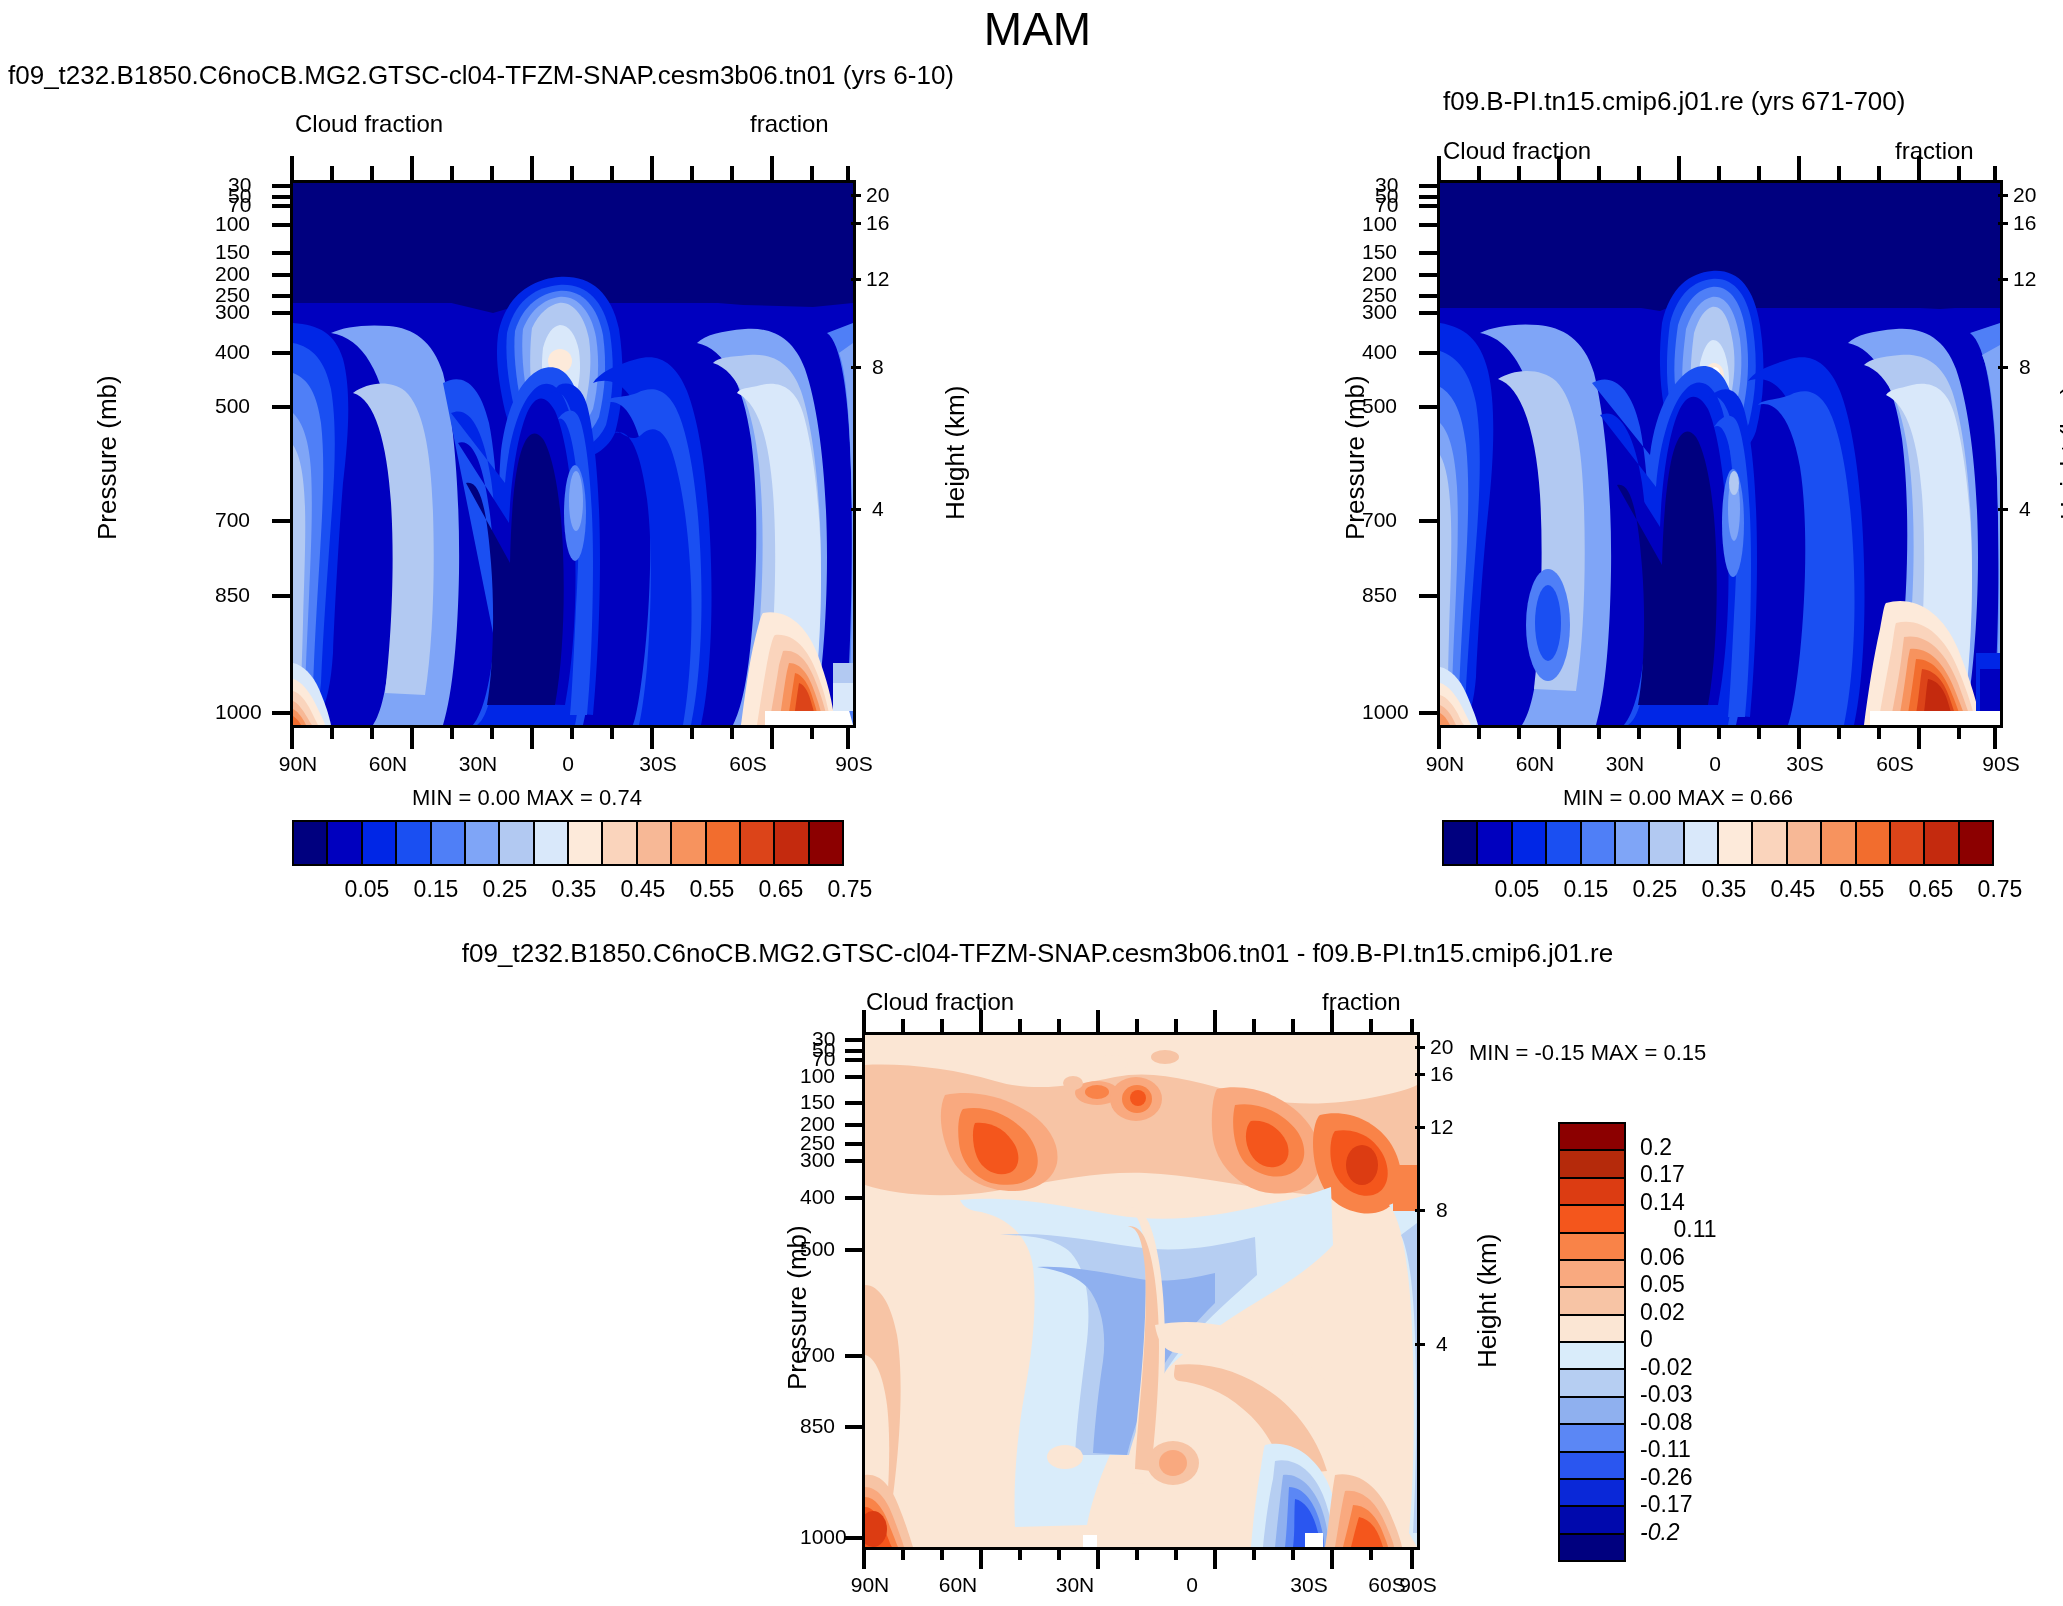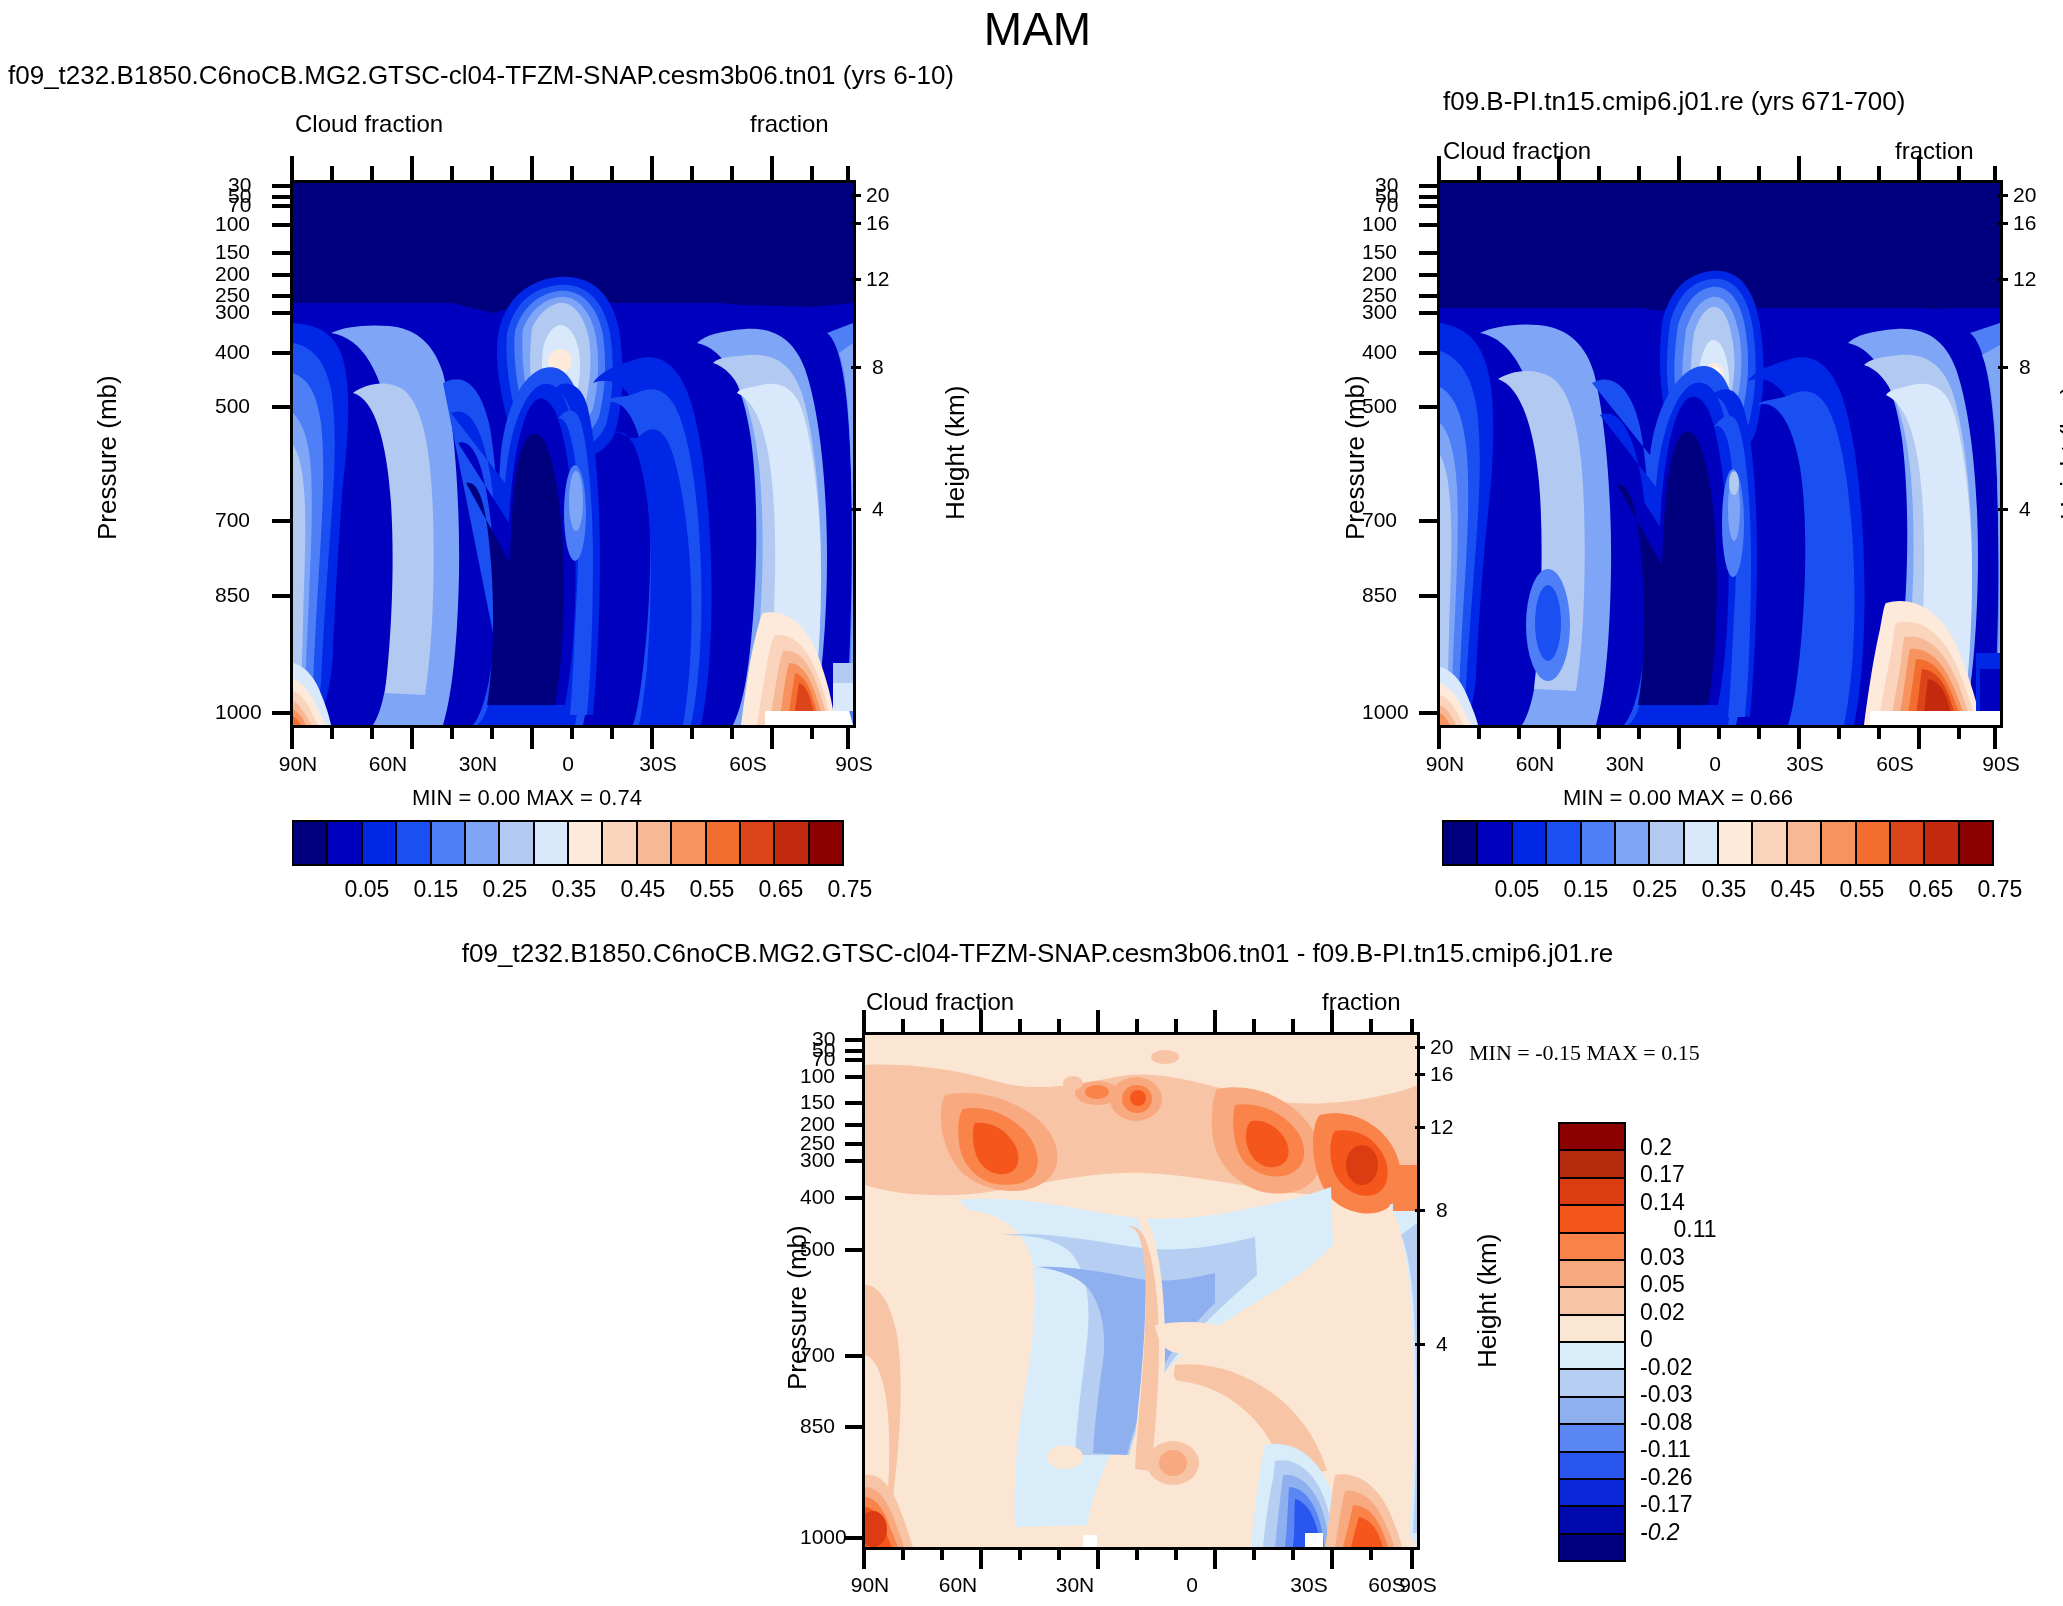"MIN = -0.15 MAX =" div.abs { font-family: Liberation Serif, serif -> none }
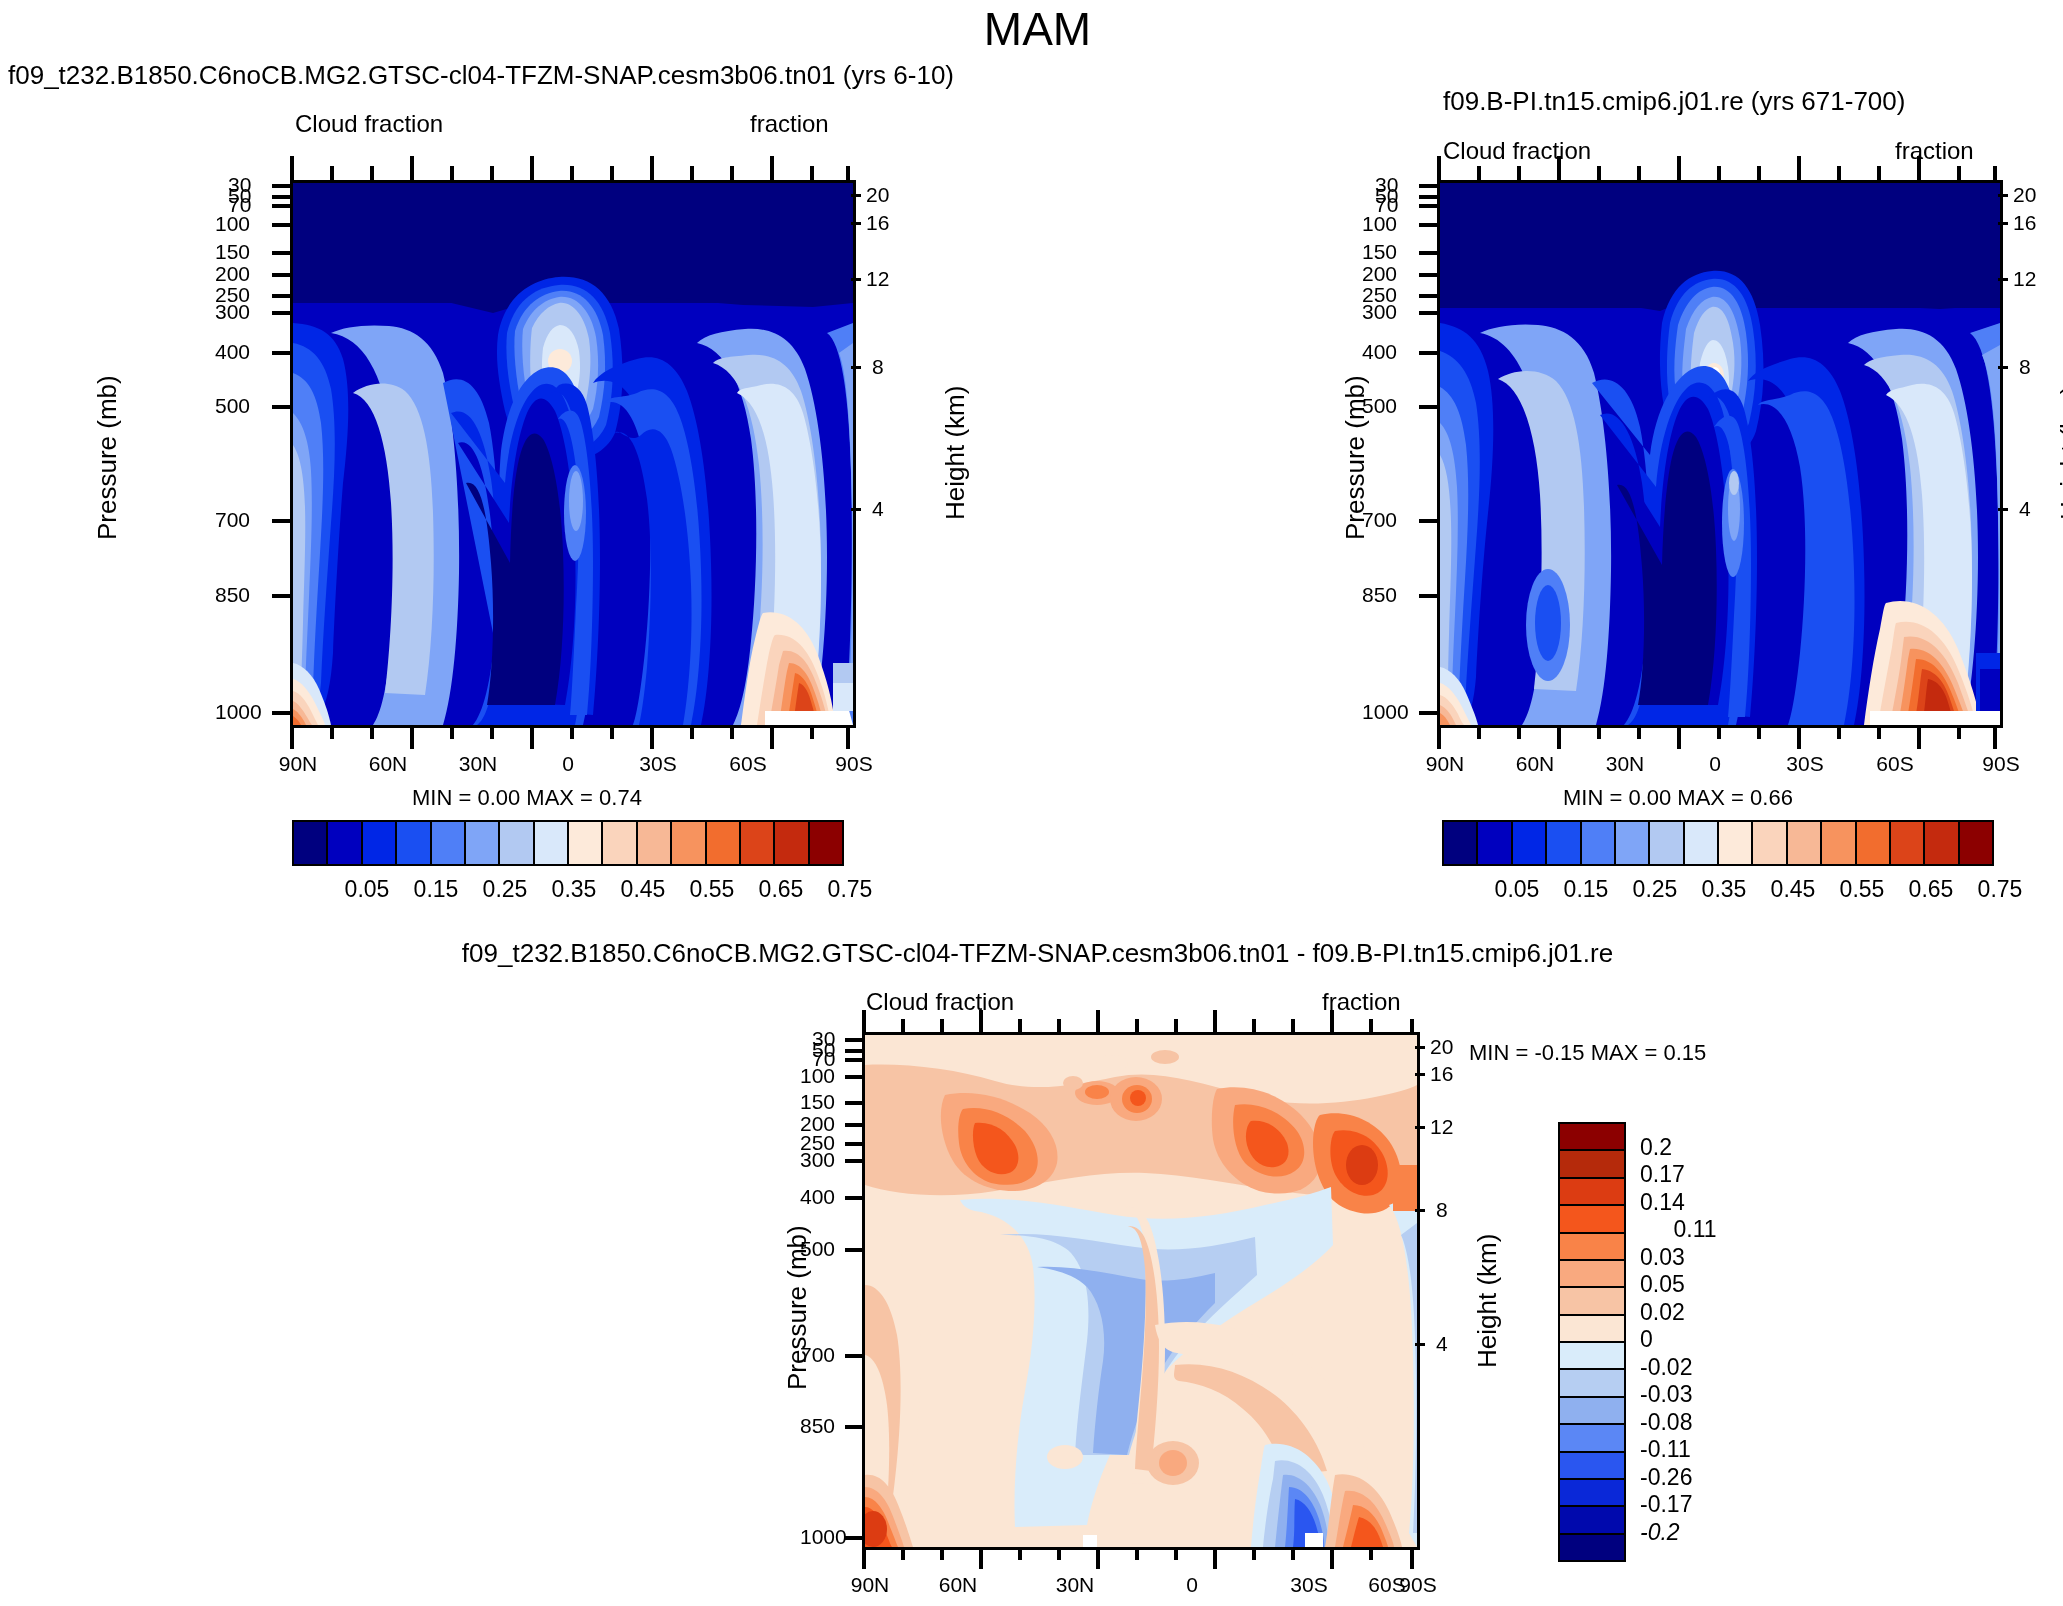"0.03" div.abs { text: 0.03 -> 0.06 }
